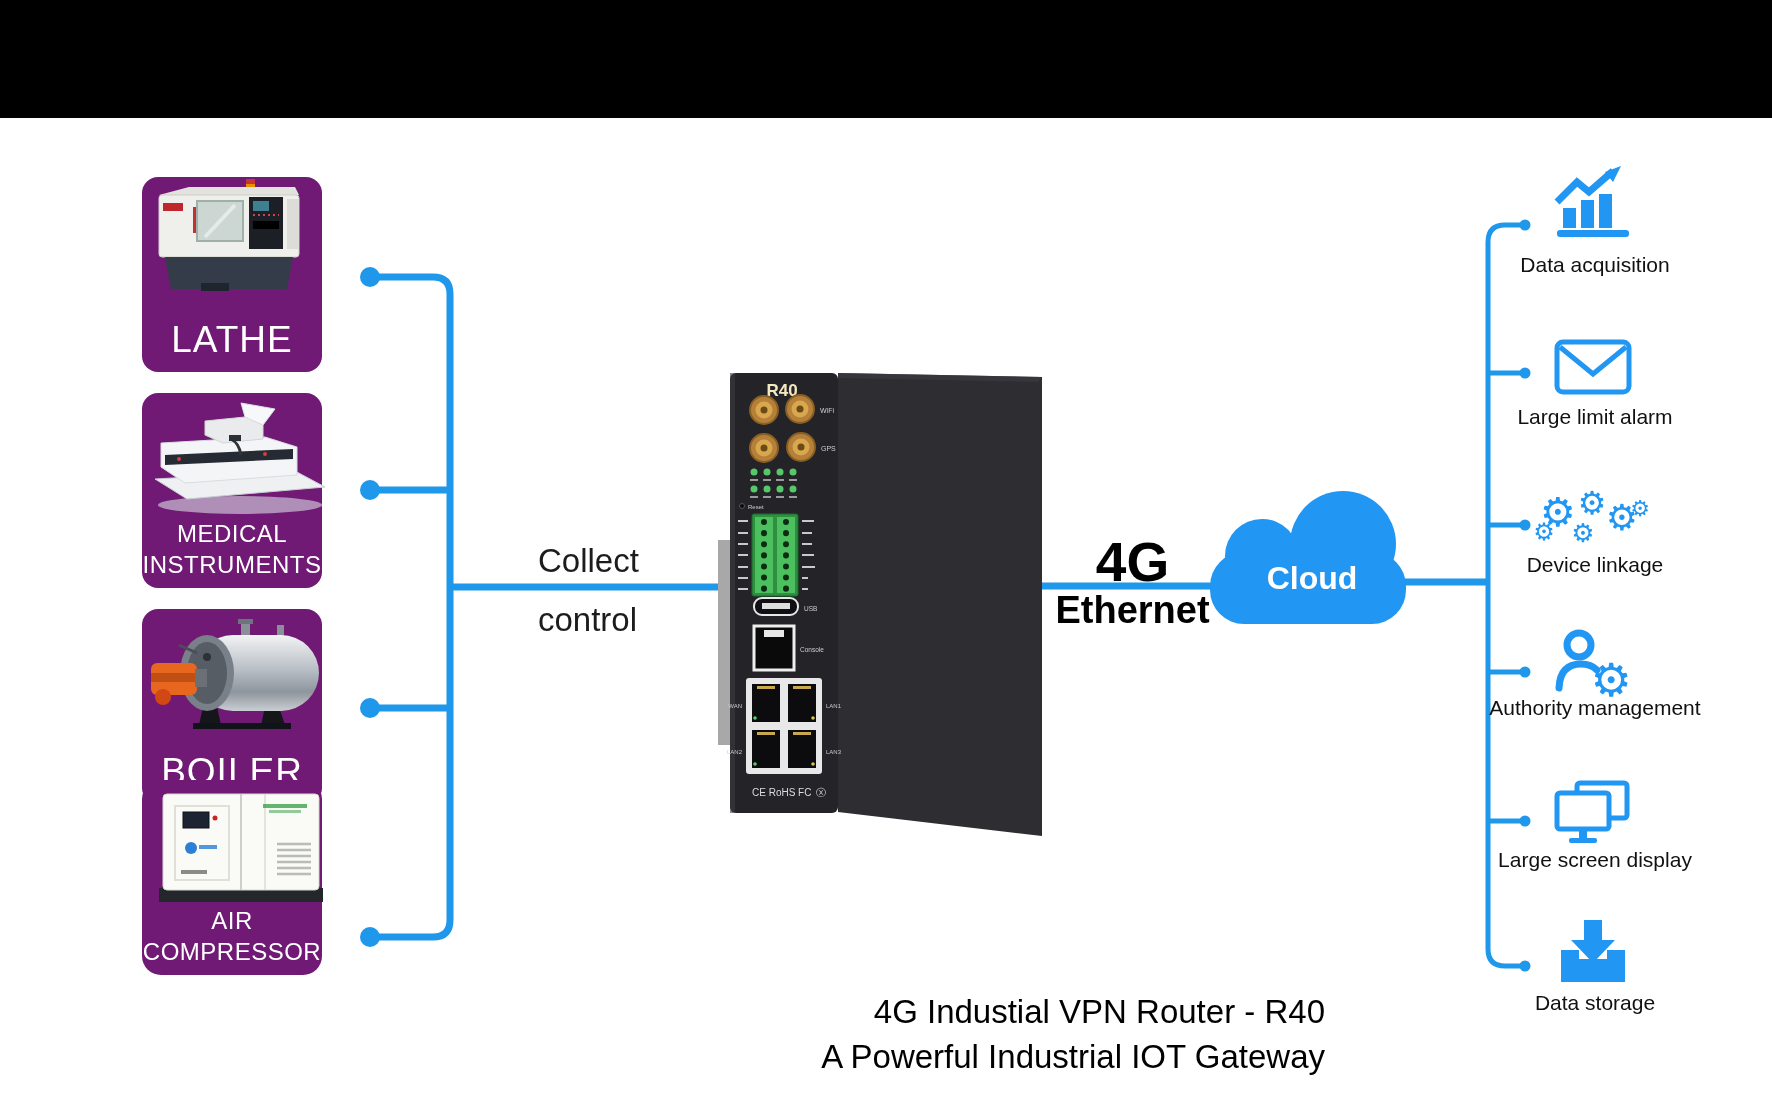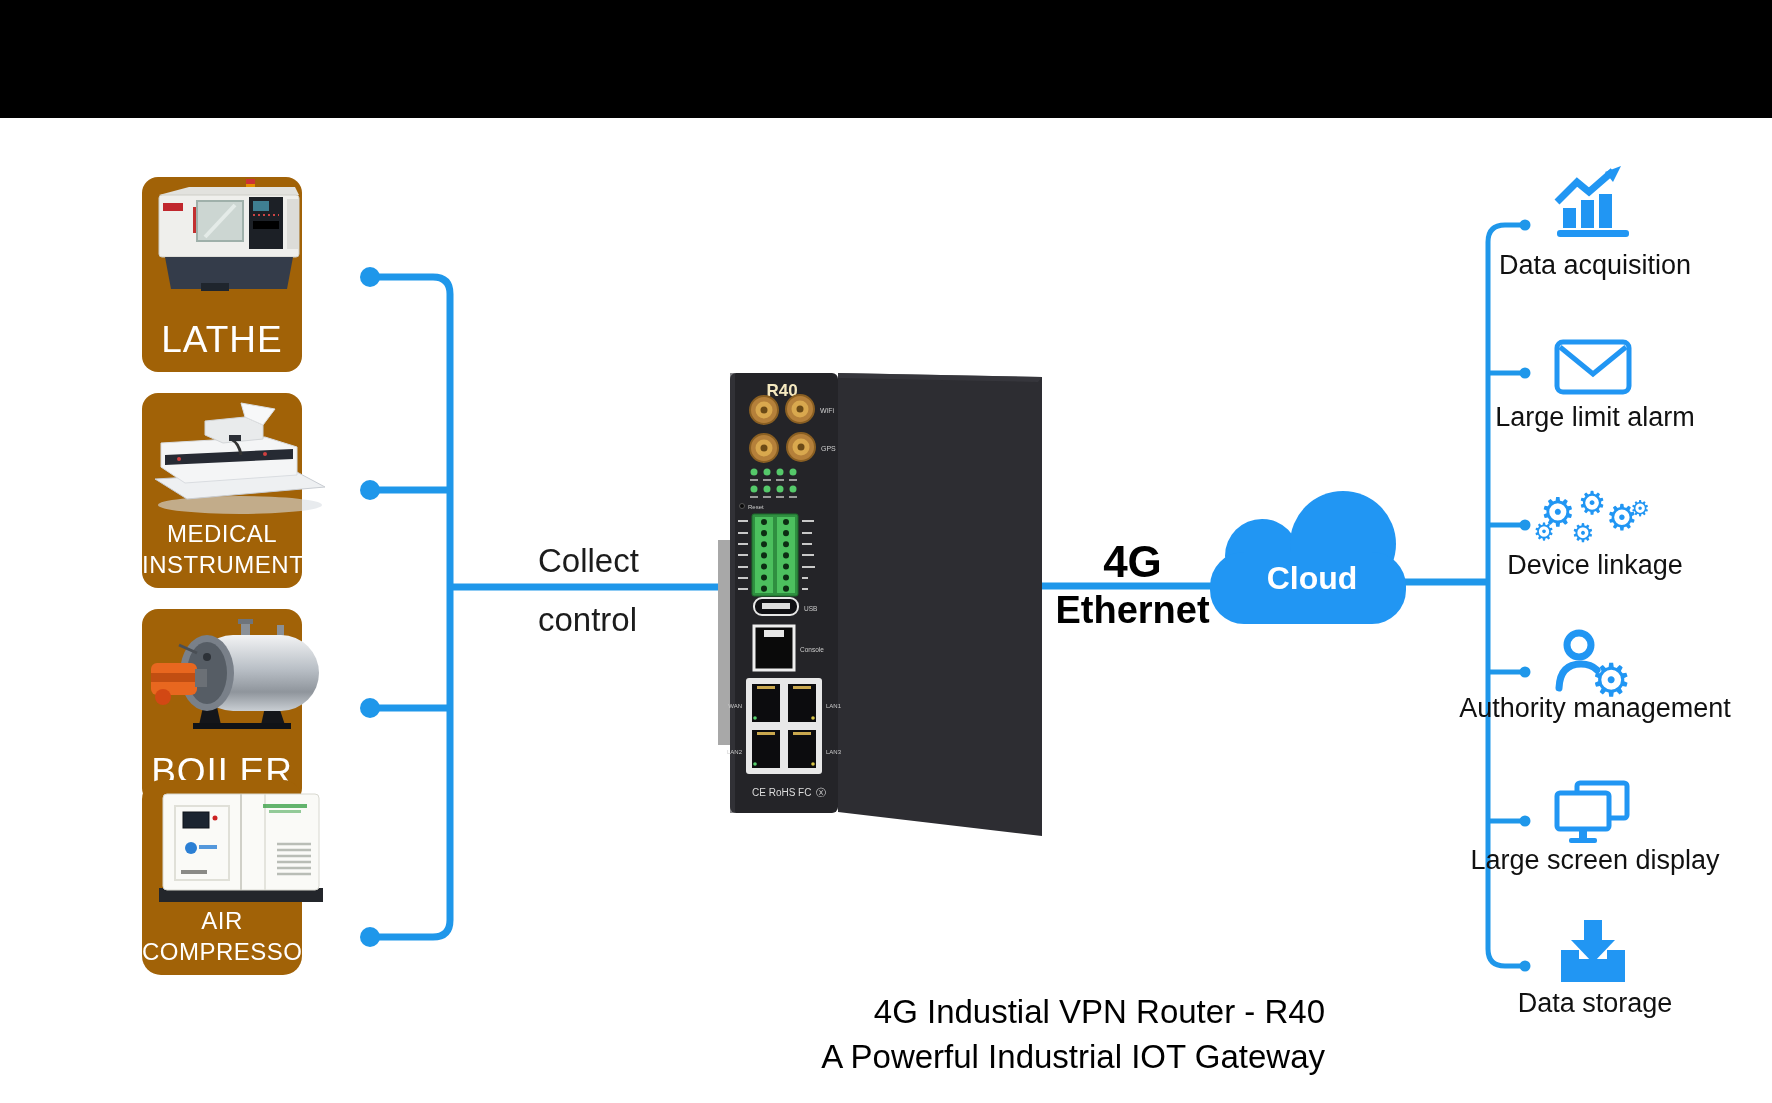"Data acquisition" .feat-label { font-size: 27px -> 21px }
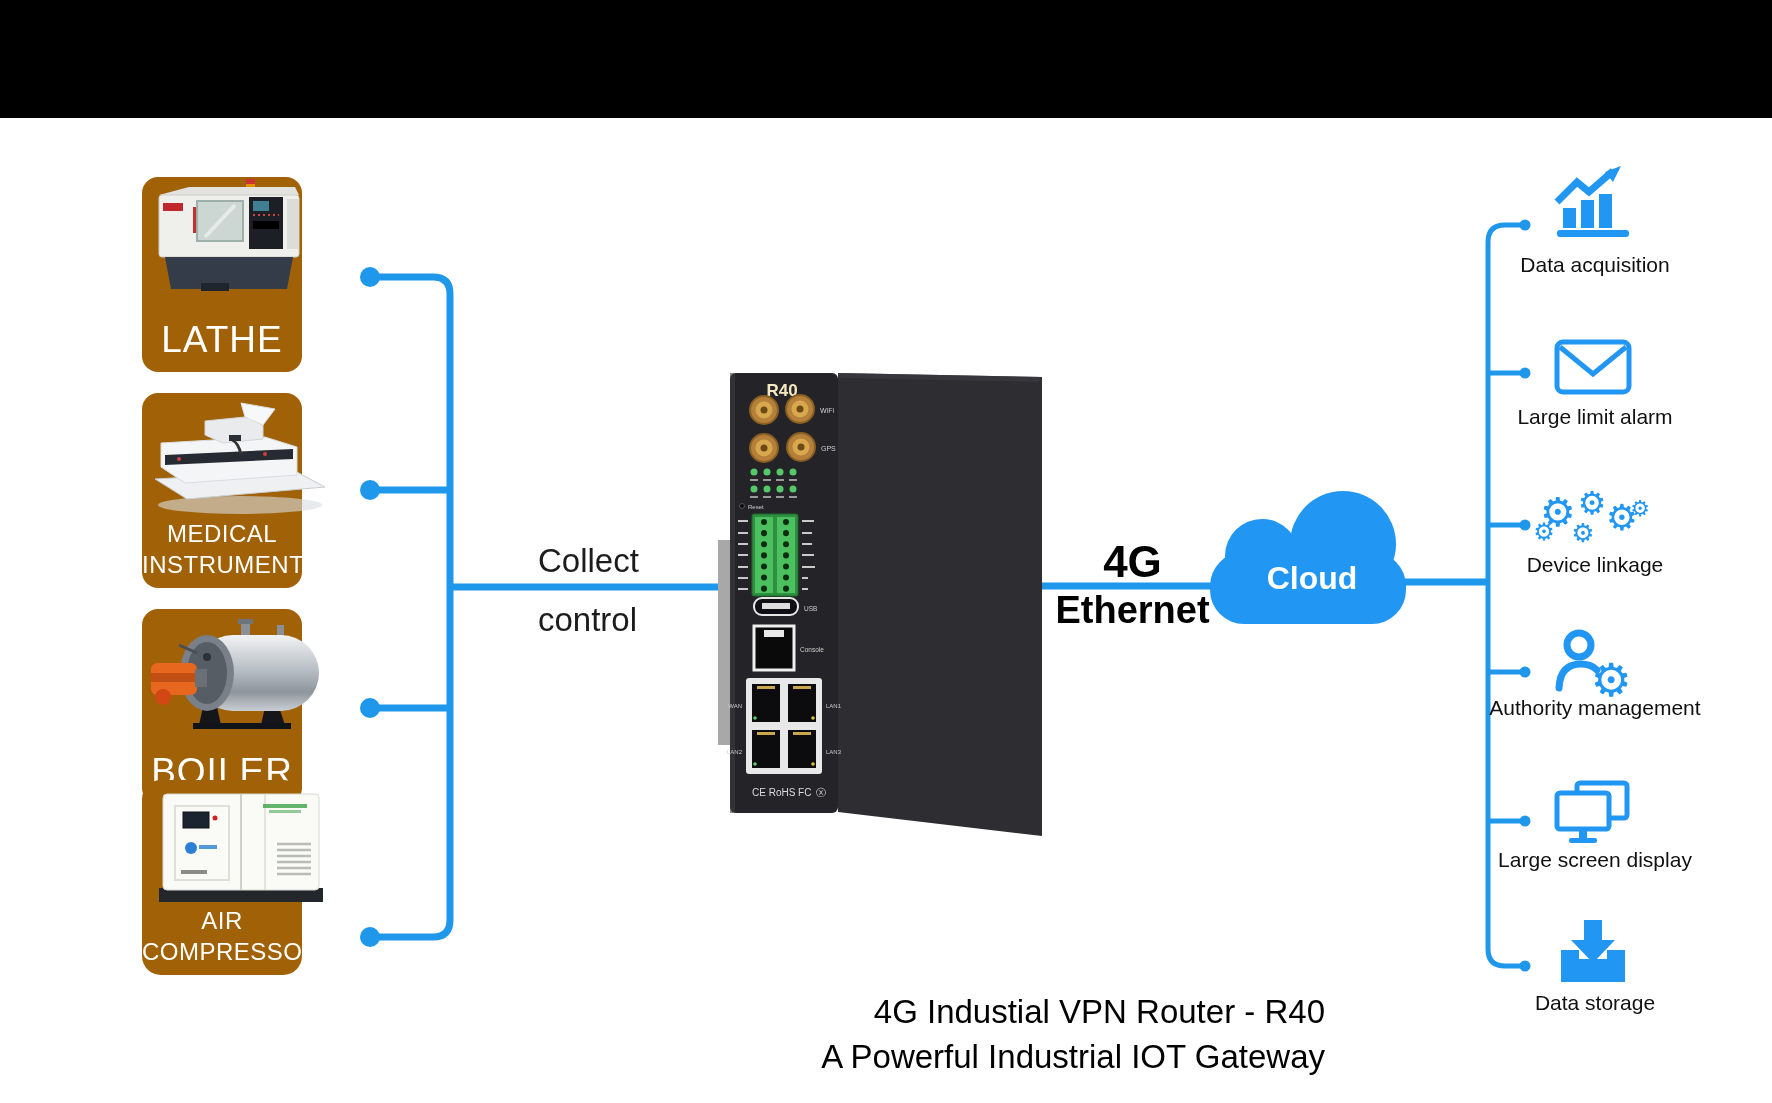"LATHE" .devbox { background: #a16207 -> #701a75; width: 160px -> 180px }
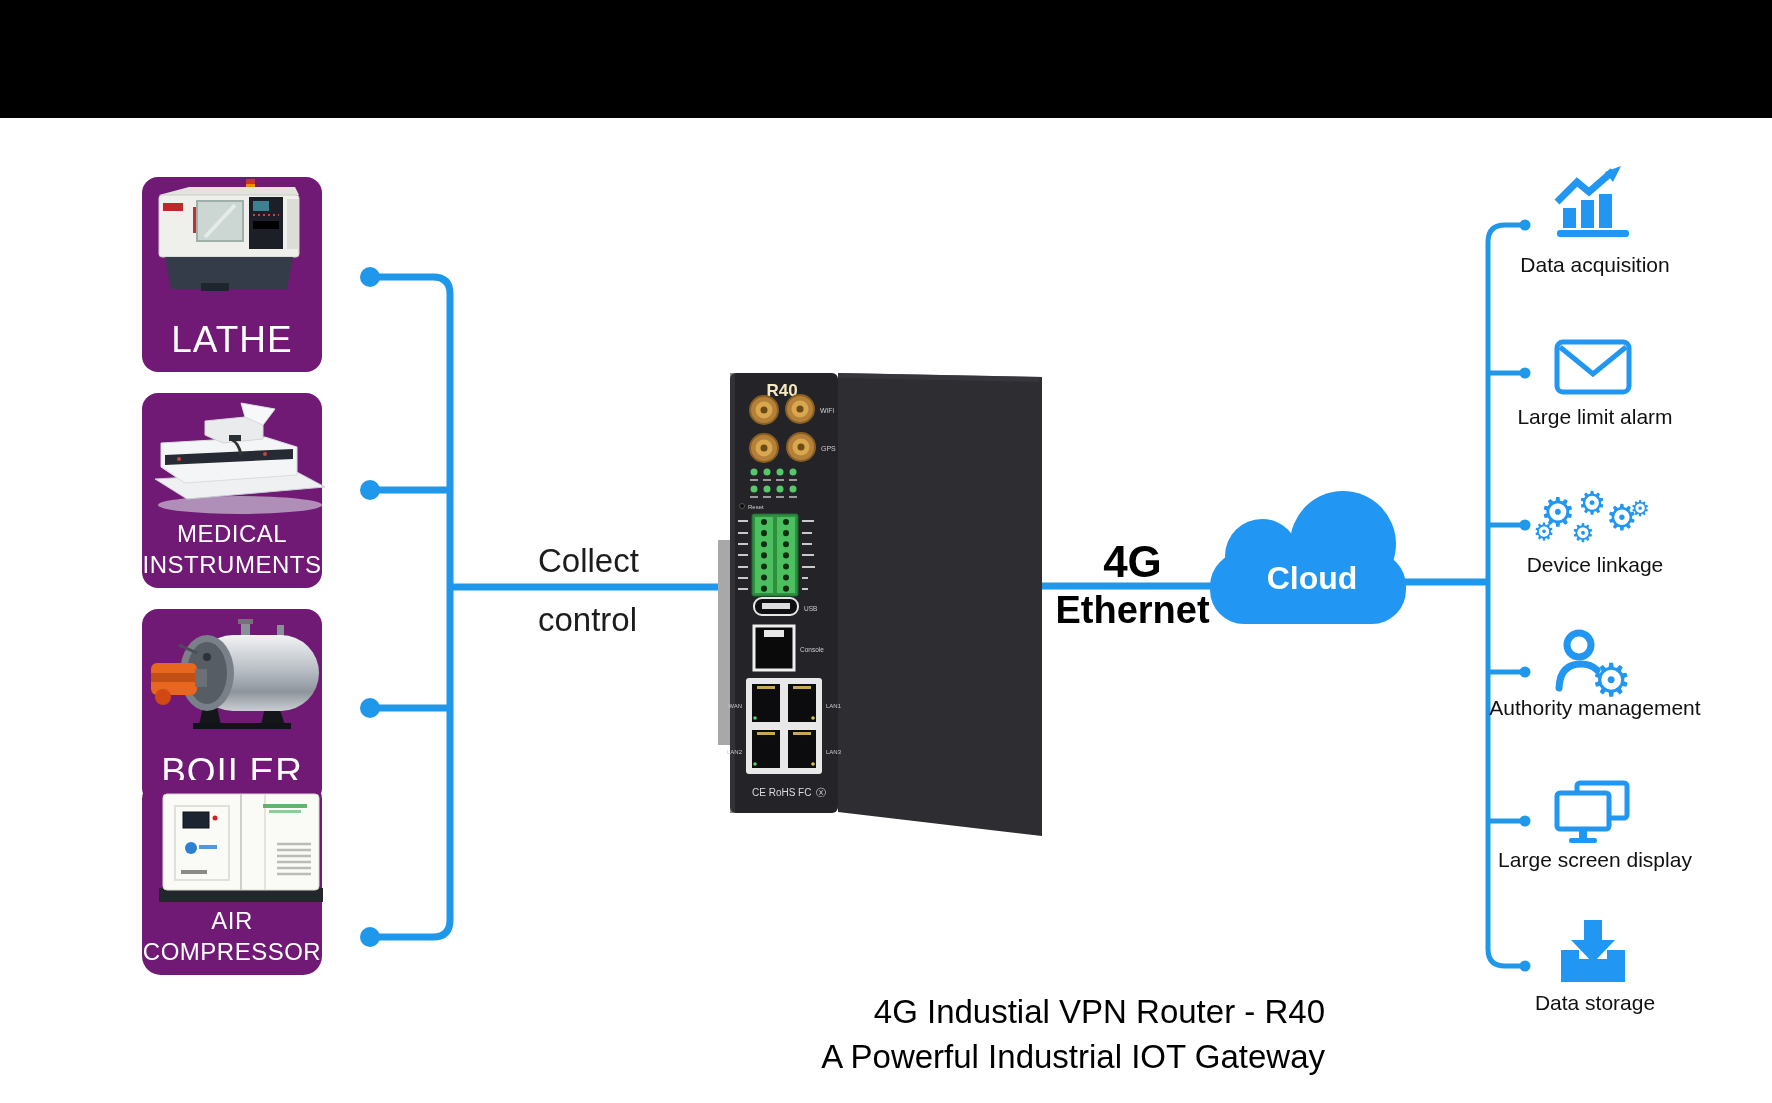"4G" div.abs { font-size: 44px -> 55px }
